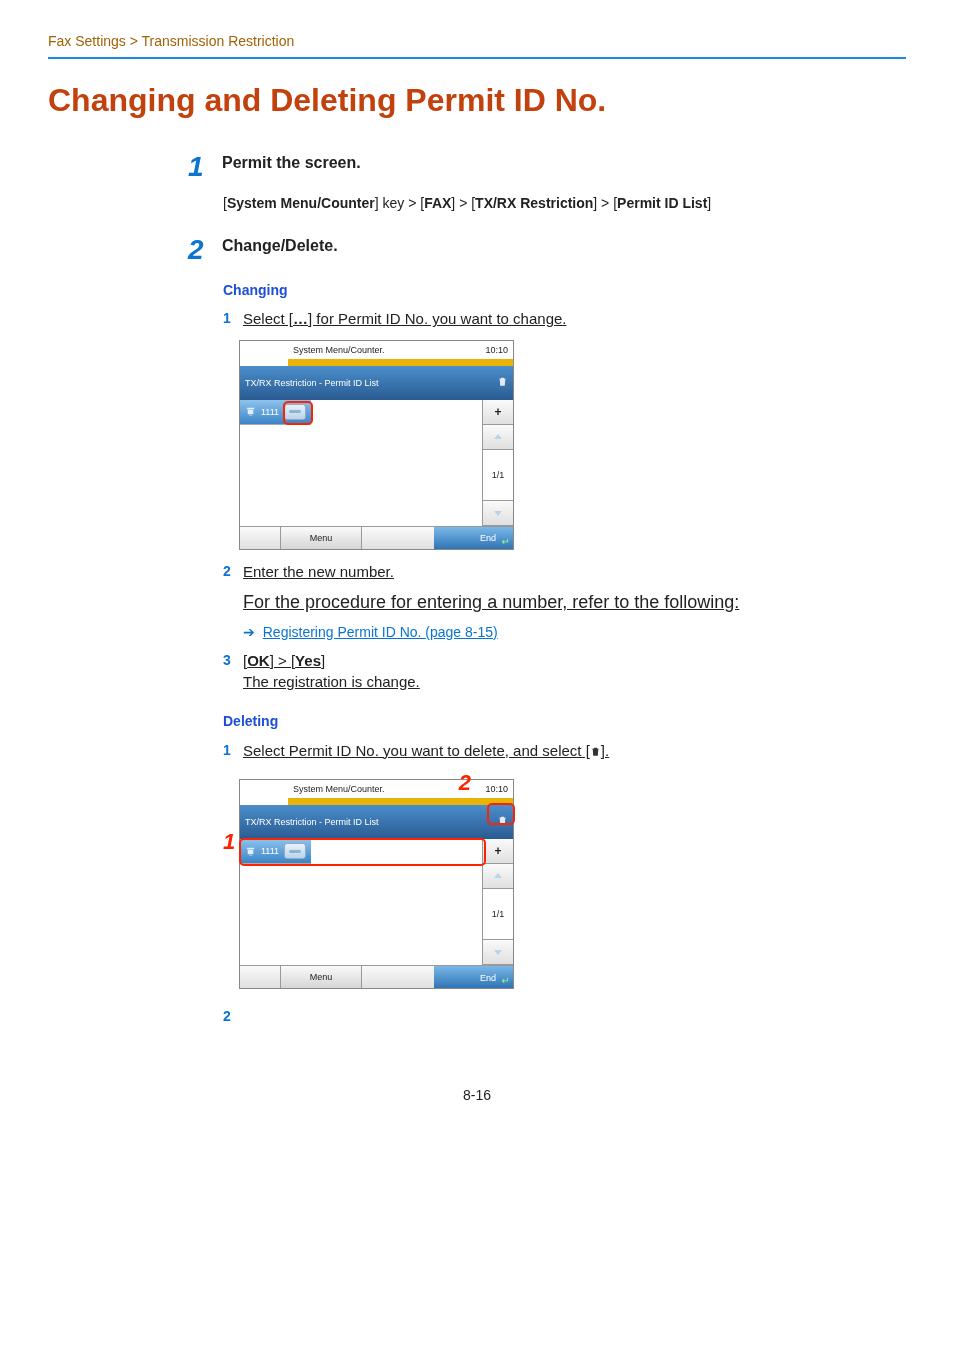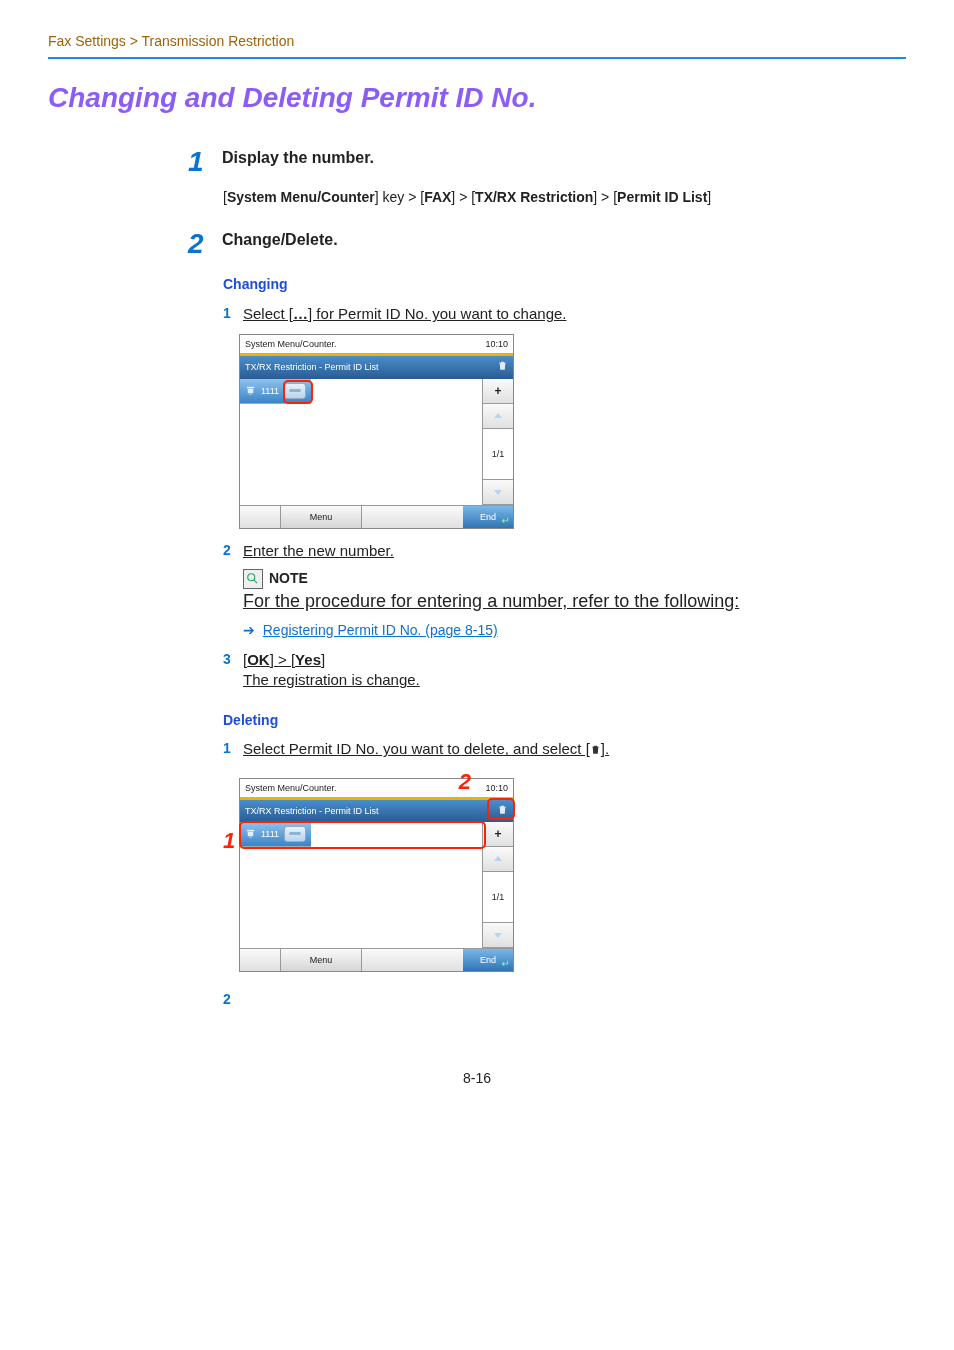"Changing and Deleting Permit ID" h1 { color: #8b5cf6 -> #c2410c; font-size: 28px -> 32px; font-style: italic -> none }
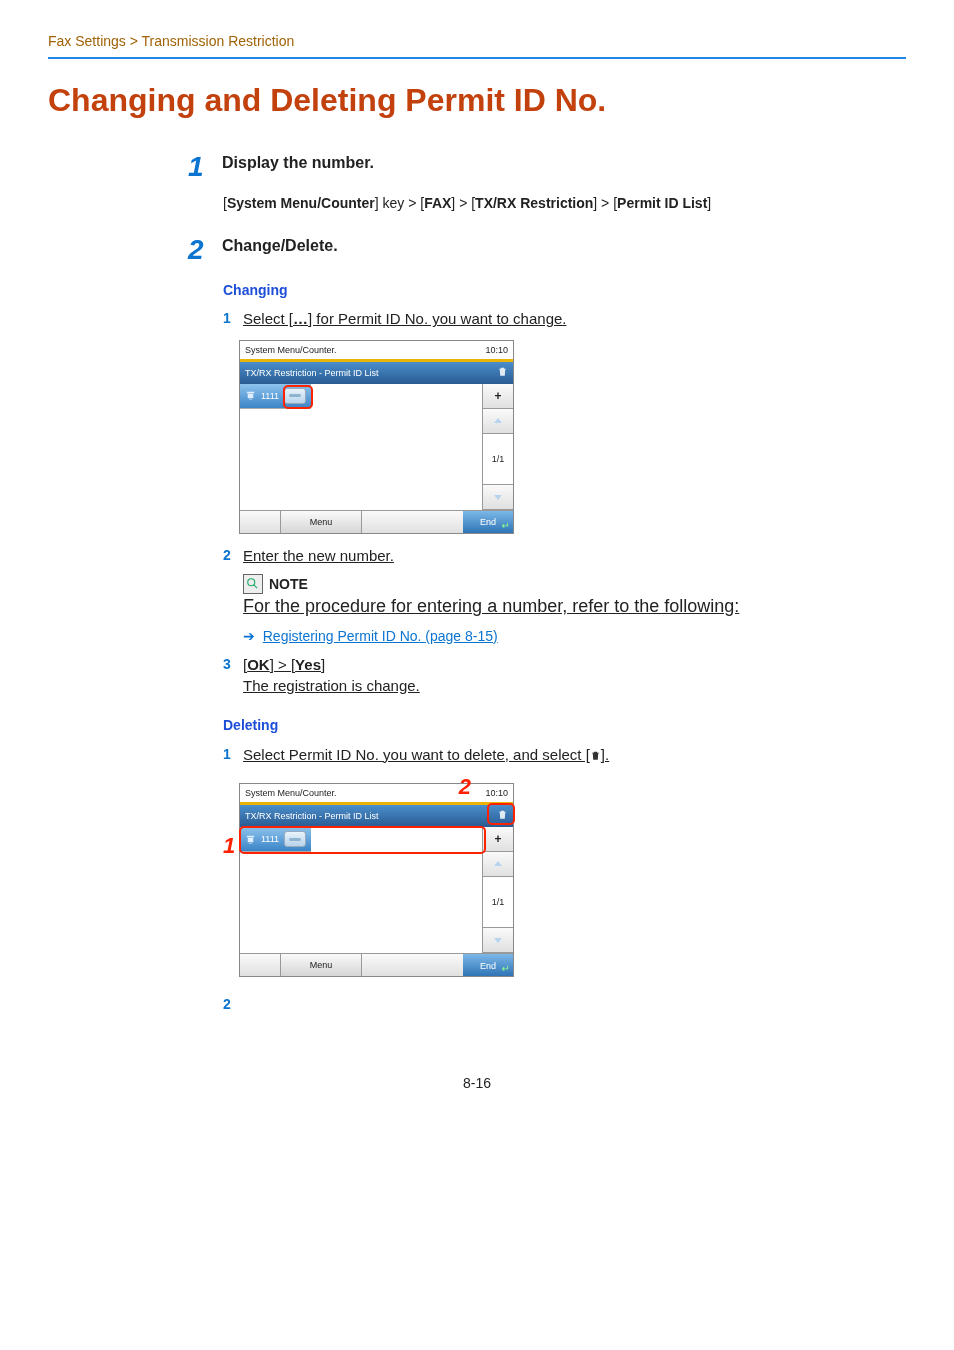"Display the number." div.step-title { text: Display the number -> Permit the screen }
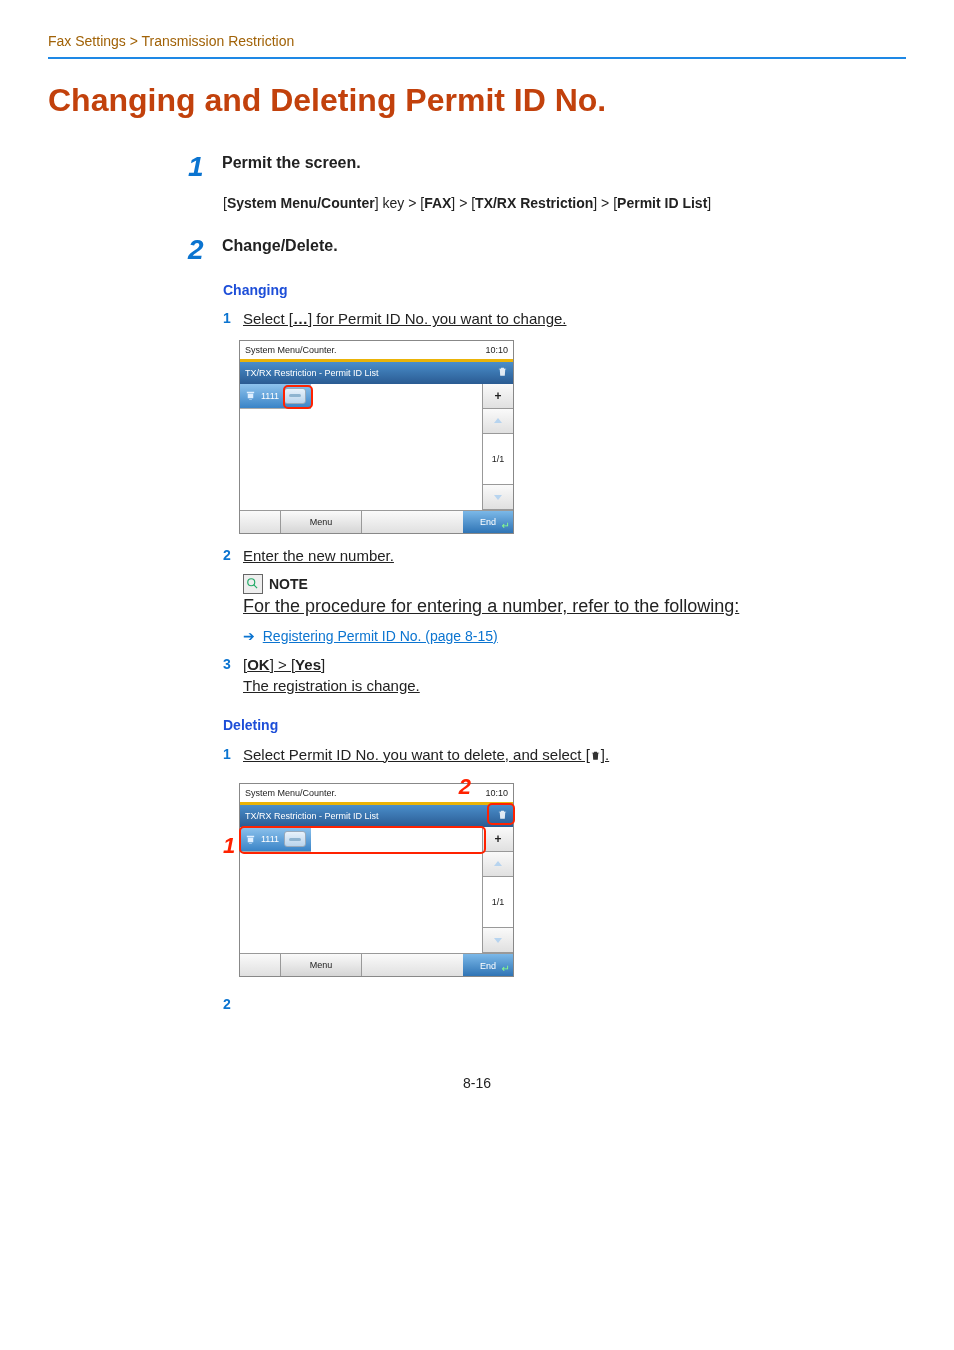"System Menu/Counter." .ss-titlebar { border-bottom: 3px solid #eab308 -> 7px solid #eab308; margin-left: none -> 48px }
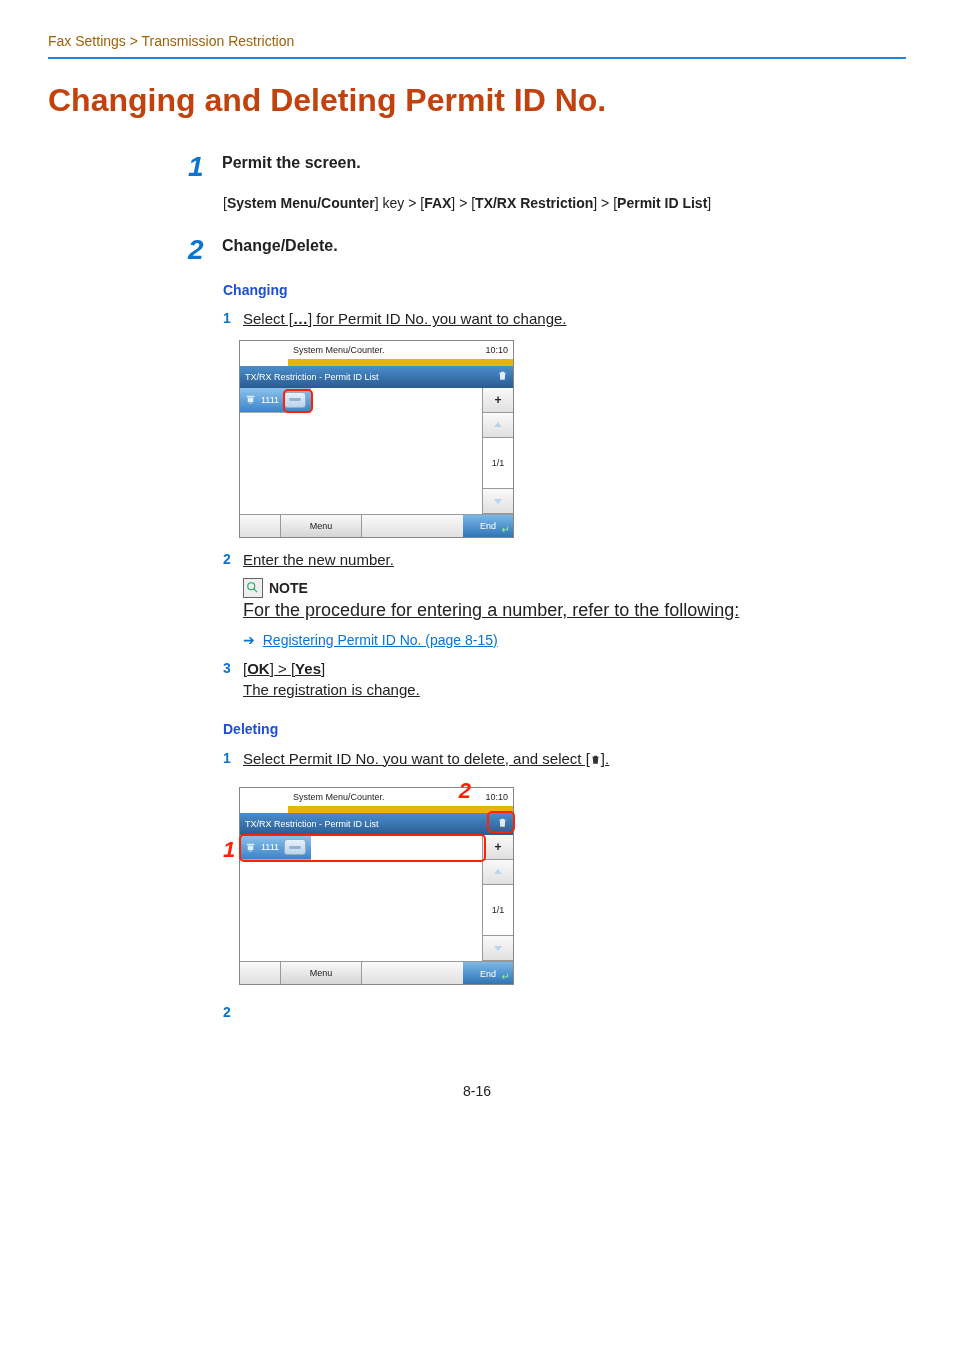"TX/RX Restriction - Permit ID" .ss-header { padding: 3px 5px -> 9px 5px }
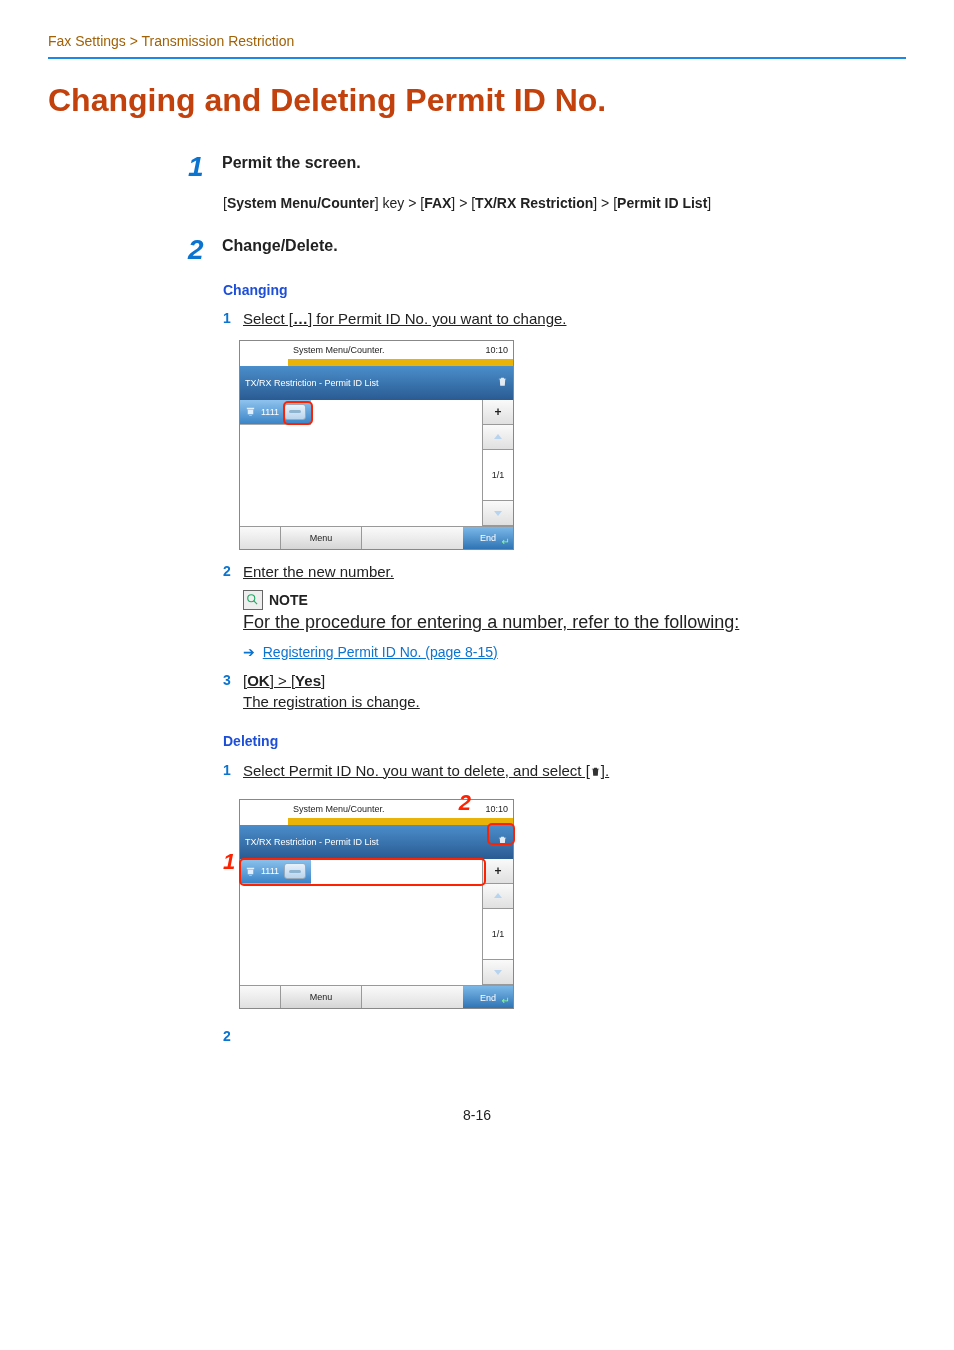"End" .ss-end-btn { padding-left: none -> 29px }
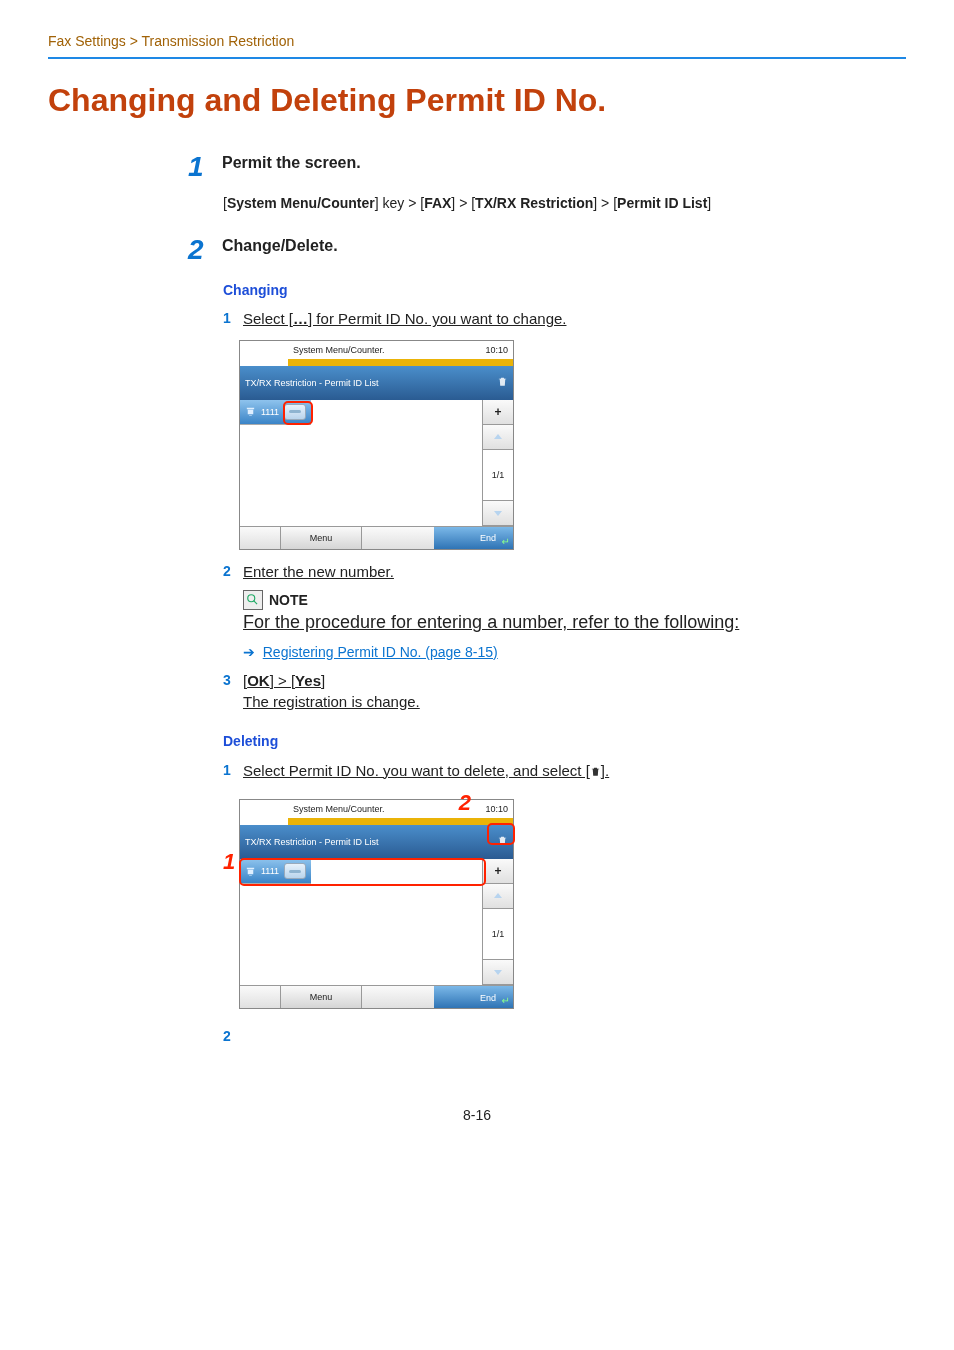"NOTE" div.note-header { html: <div> <div> <svg> <circle></circle> <path></path> </svg> </div> <span>NOTE</span> </div> -> none }
